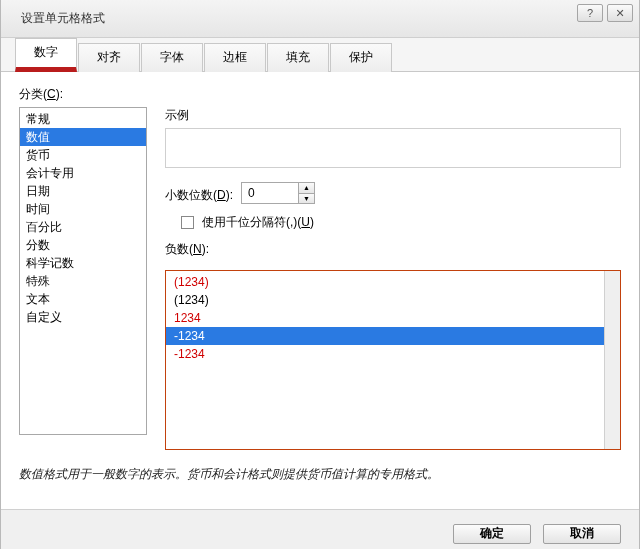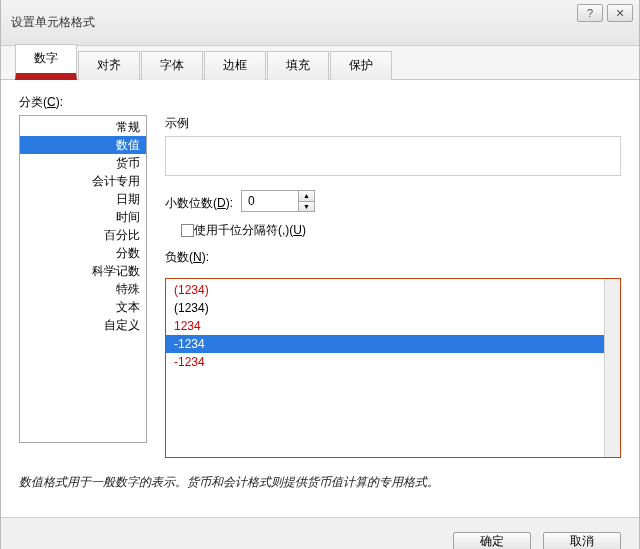"设置单元格格式" .titlebar { height: 46px -> 38px; padding-left: 10px -> 20px }
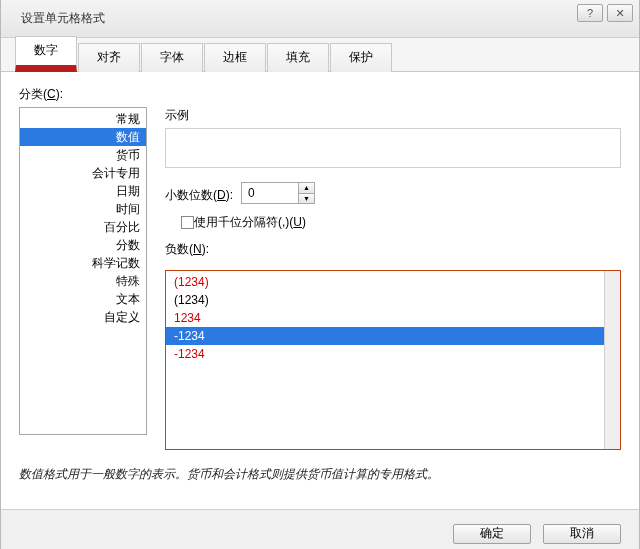"数字" .tab.active { border-bottom: 7px solid #b91c1c -> 5px solid #b91c1c }
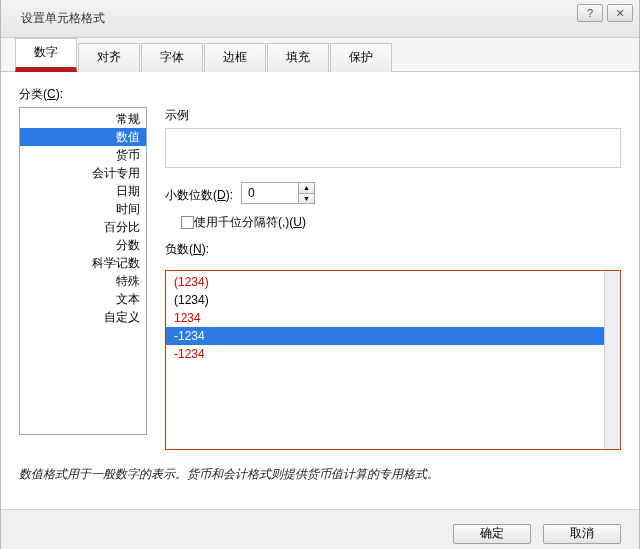"常规" .cat-item { text-align: right -> none }
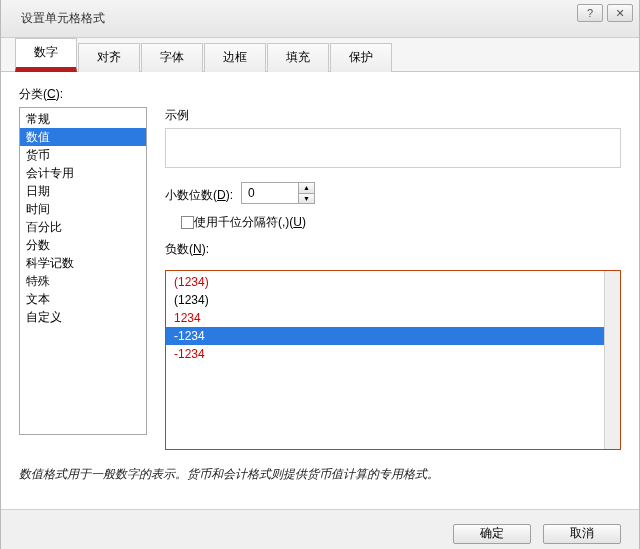"使用千位分隔符(,)(U)" .chk-row { gap: 0 -> 8px }
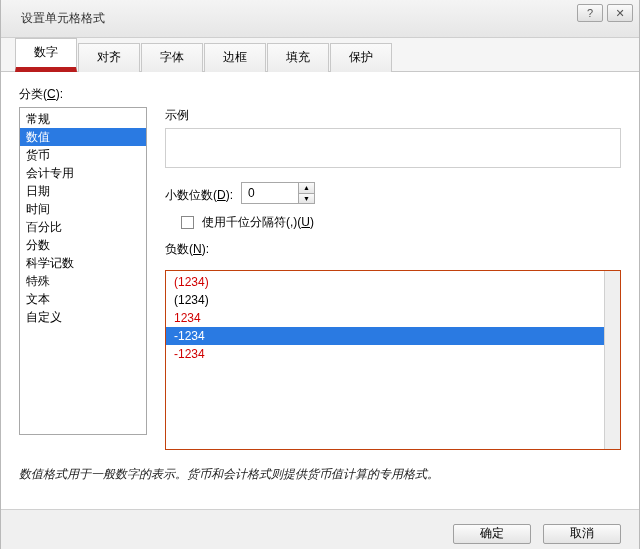"确定" .btn { font-weight: none -> bold }
